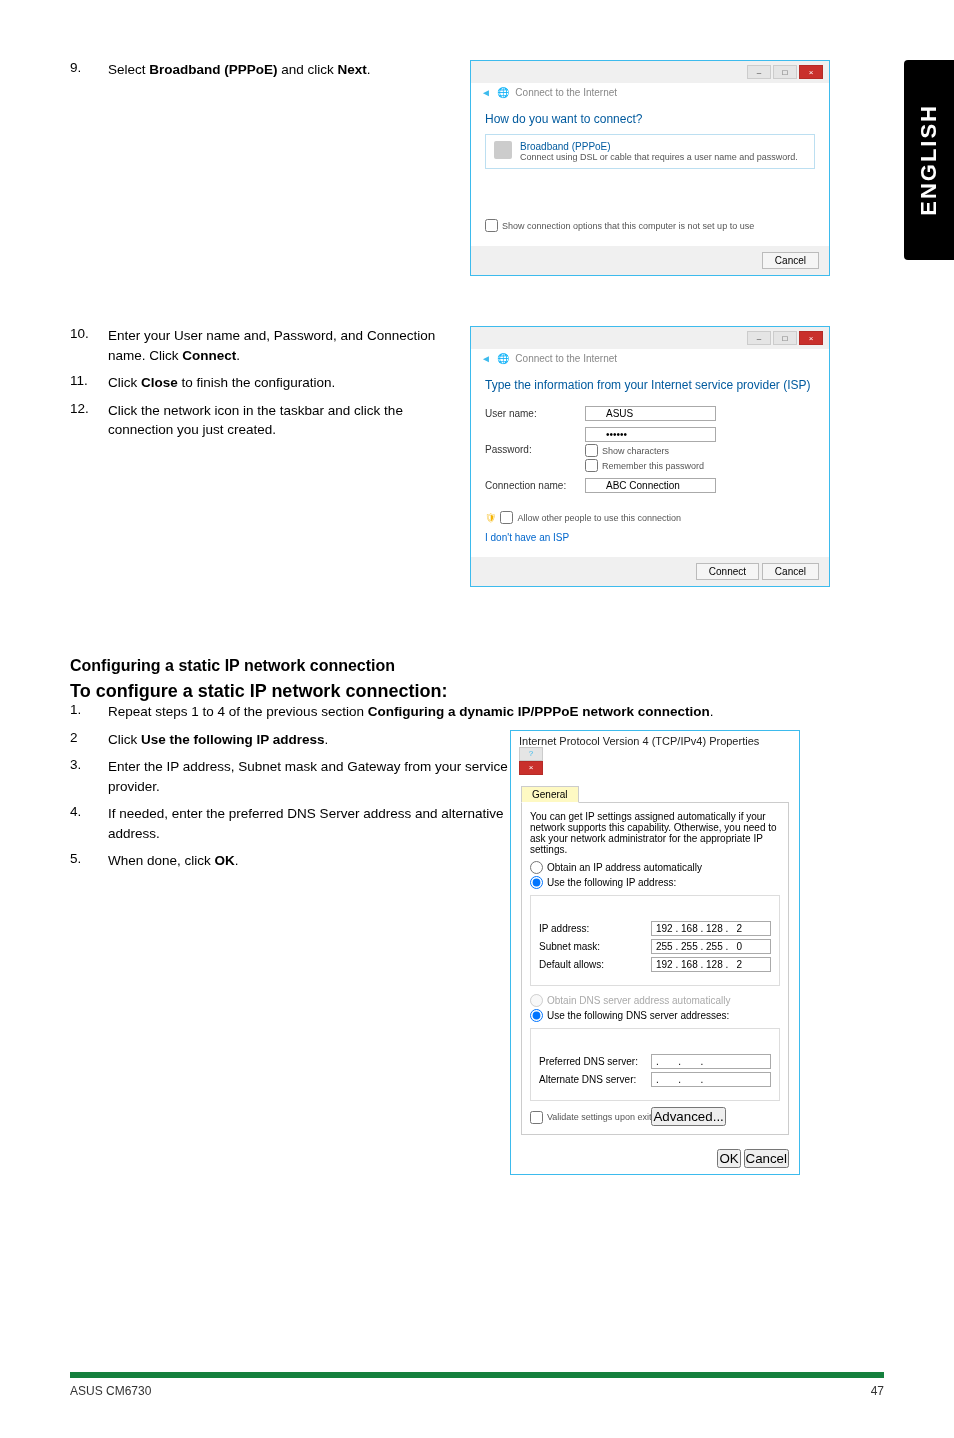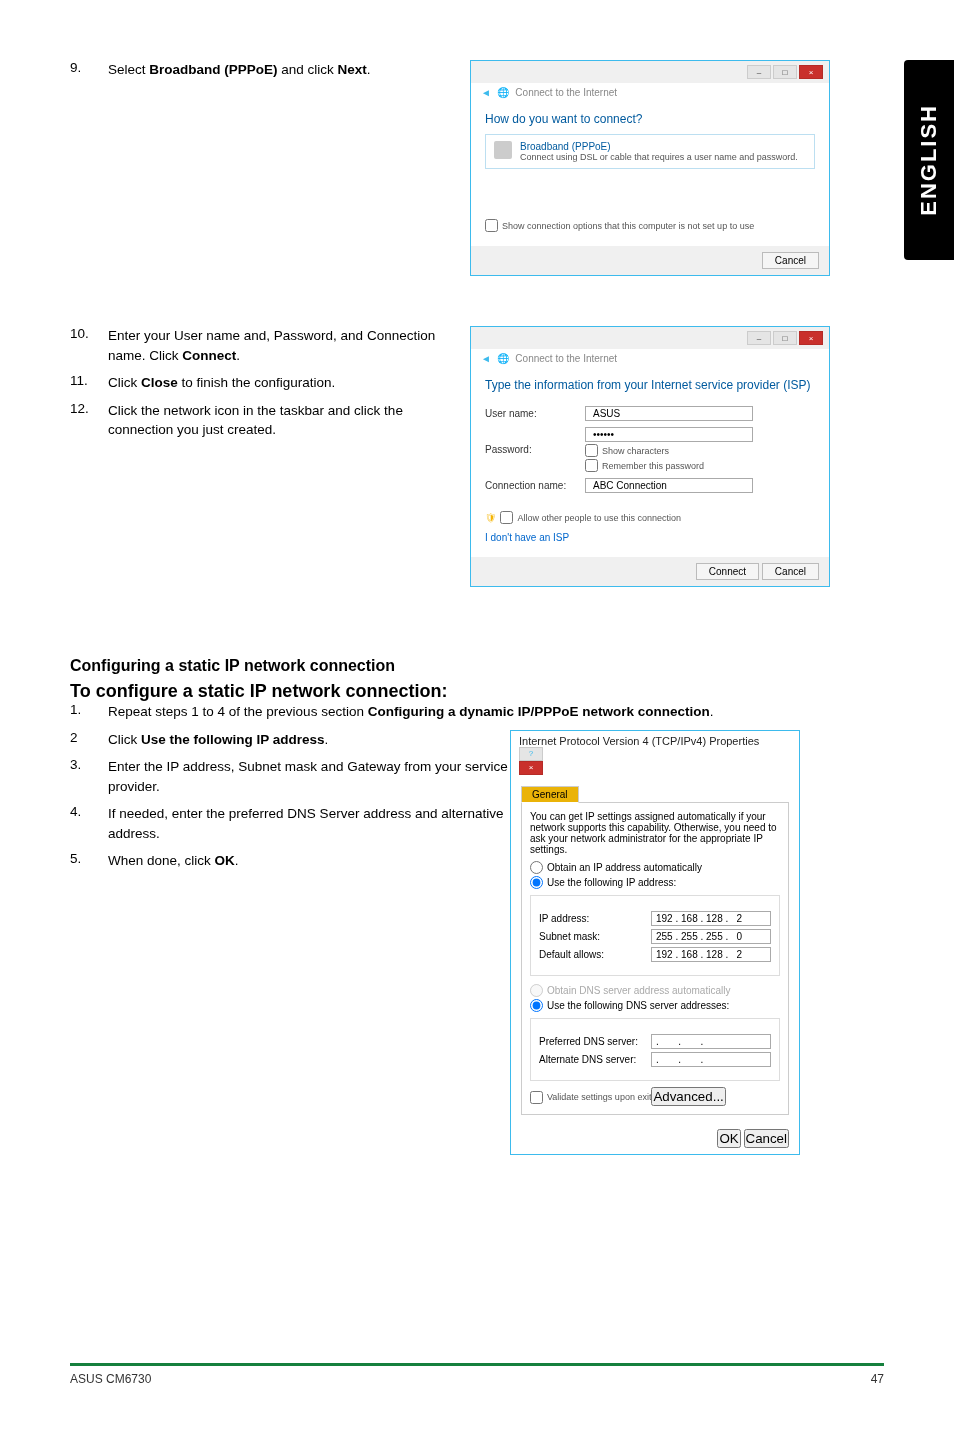"ASUS" .field-row input[type=text], .field-row input[type=password] { padding: 1px 7px -> 1px 20px; width: 168px -> 131px }
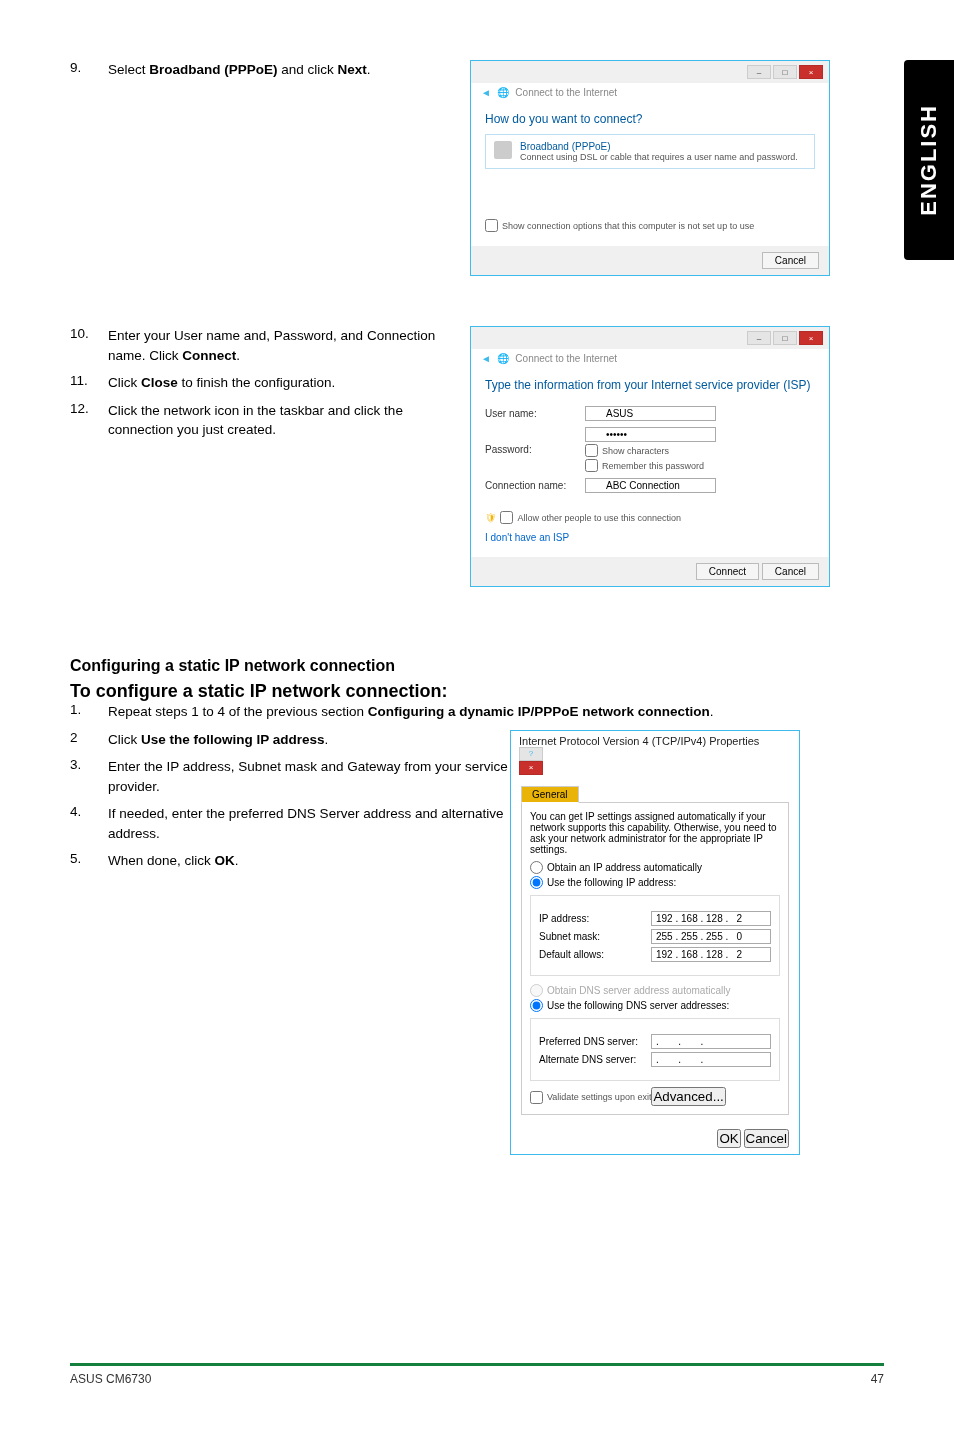"General" .props .tab { background: #eab308 -> #fef9c3 }
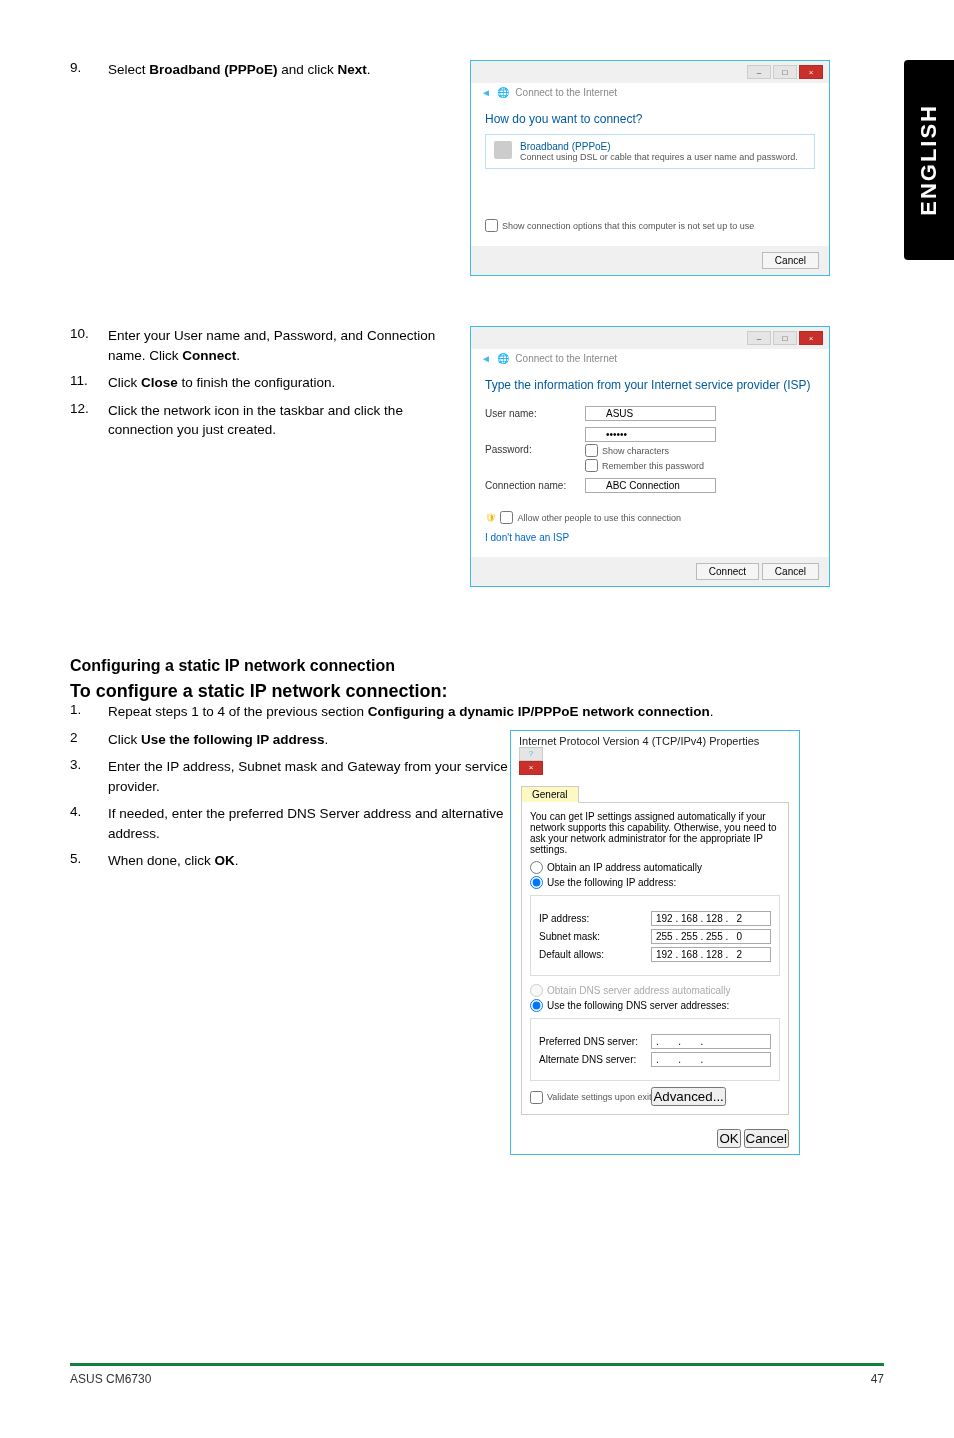"IP address:" .props .group { padding: 12px 8px 10px 8px -> 22px 8px 10px 8px }
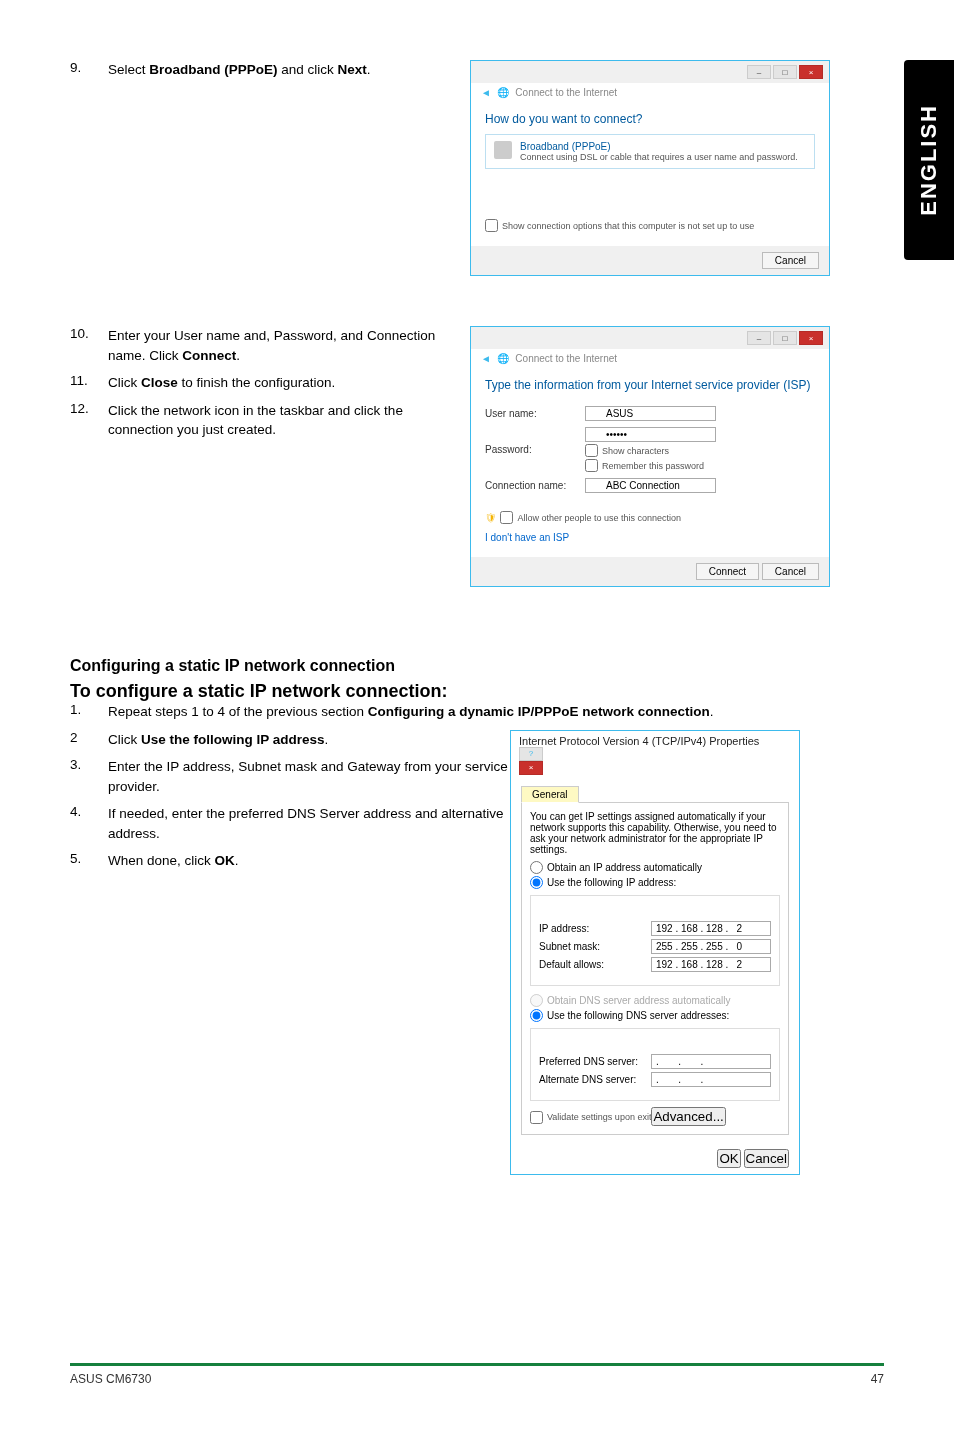"ASUS CM6730" .footer-bar { border-top: 3px solid #15803d -> 6px solid #15803d; bottom: 52px -> 40px }
